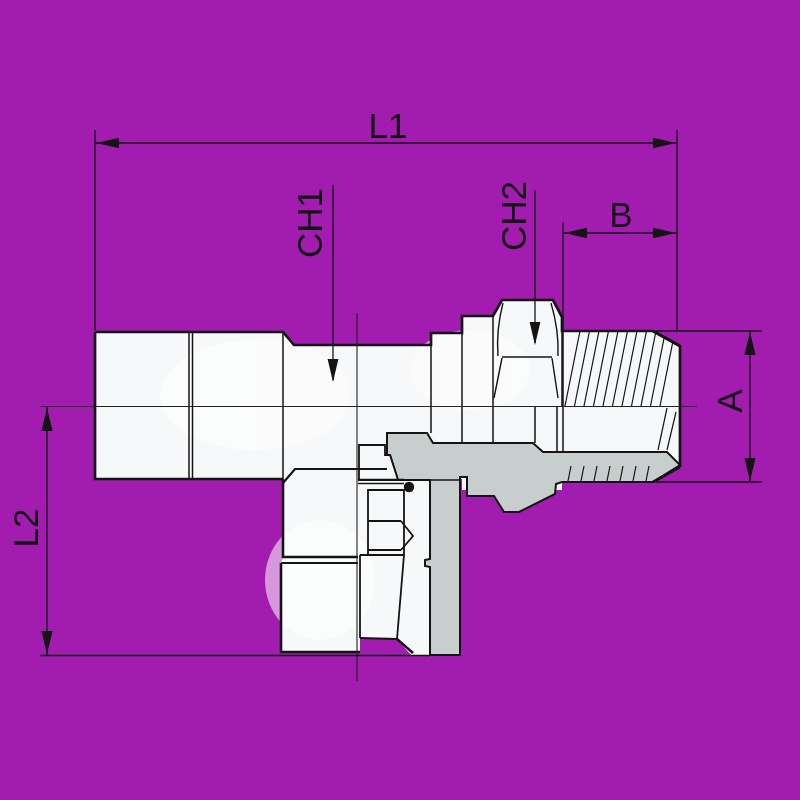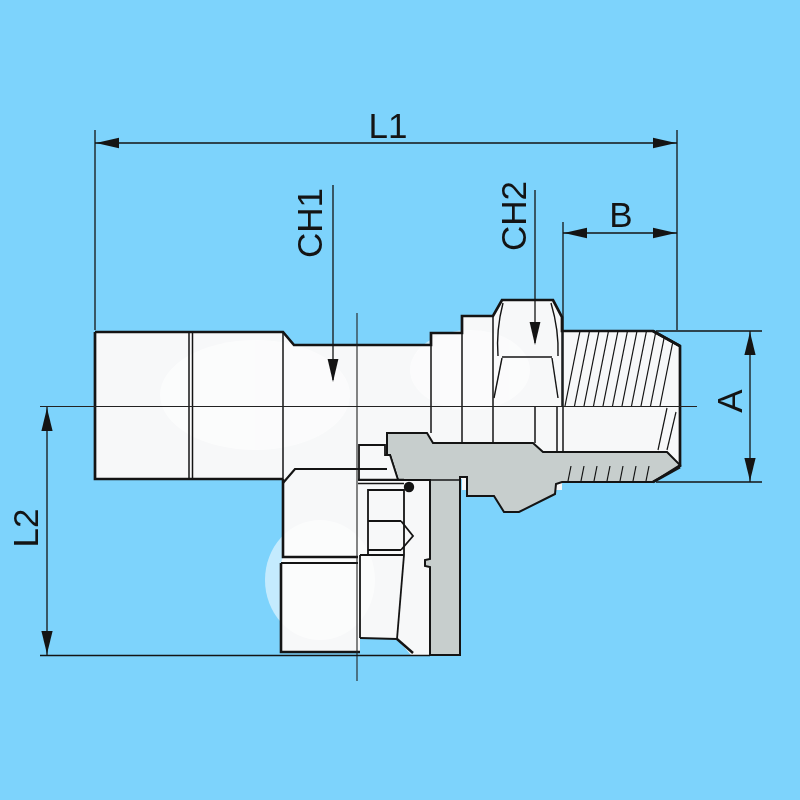"L1" #stage { background: #7dd3fc -> #a21caf }
